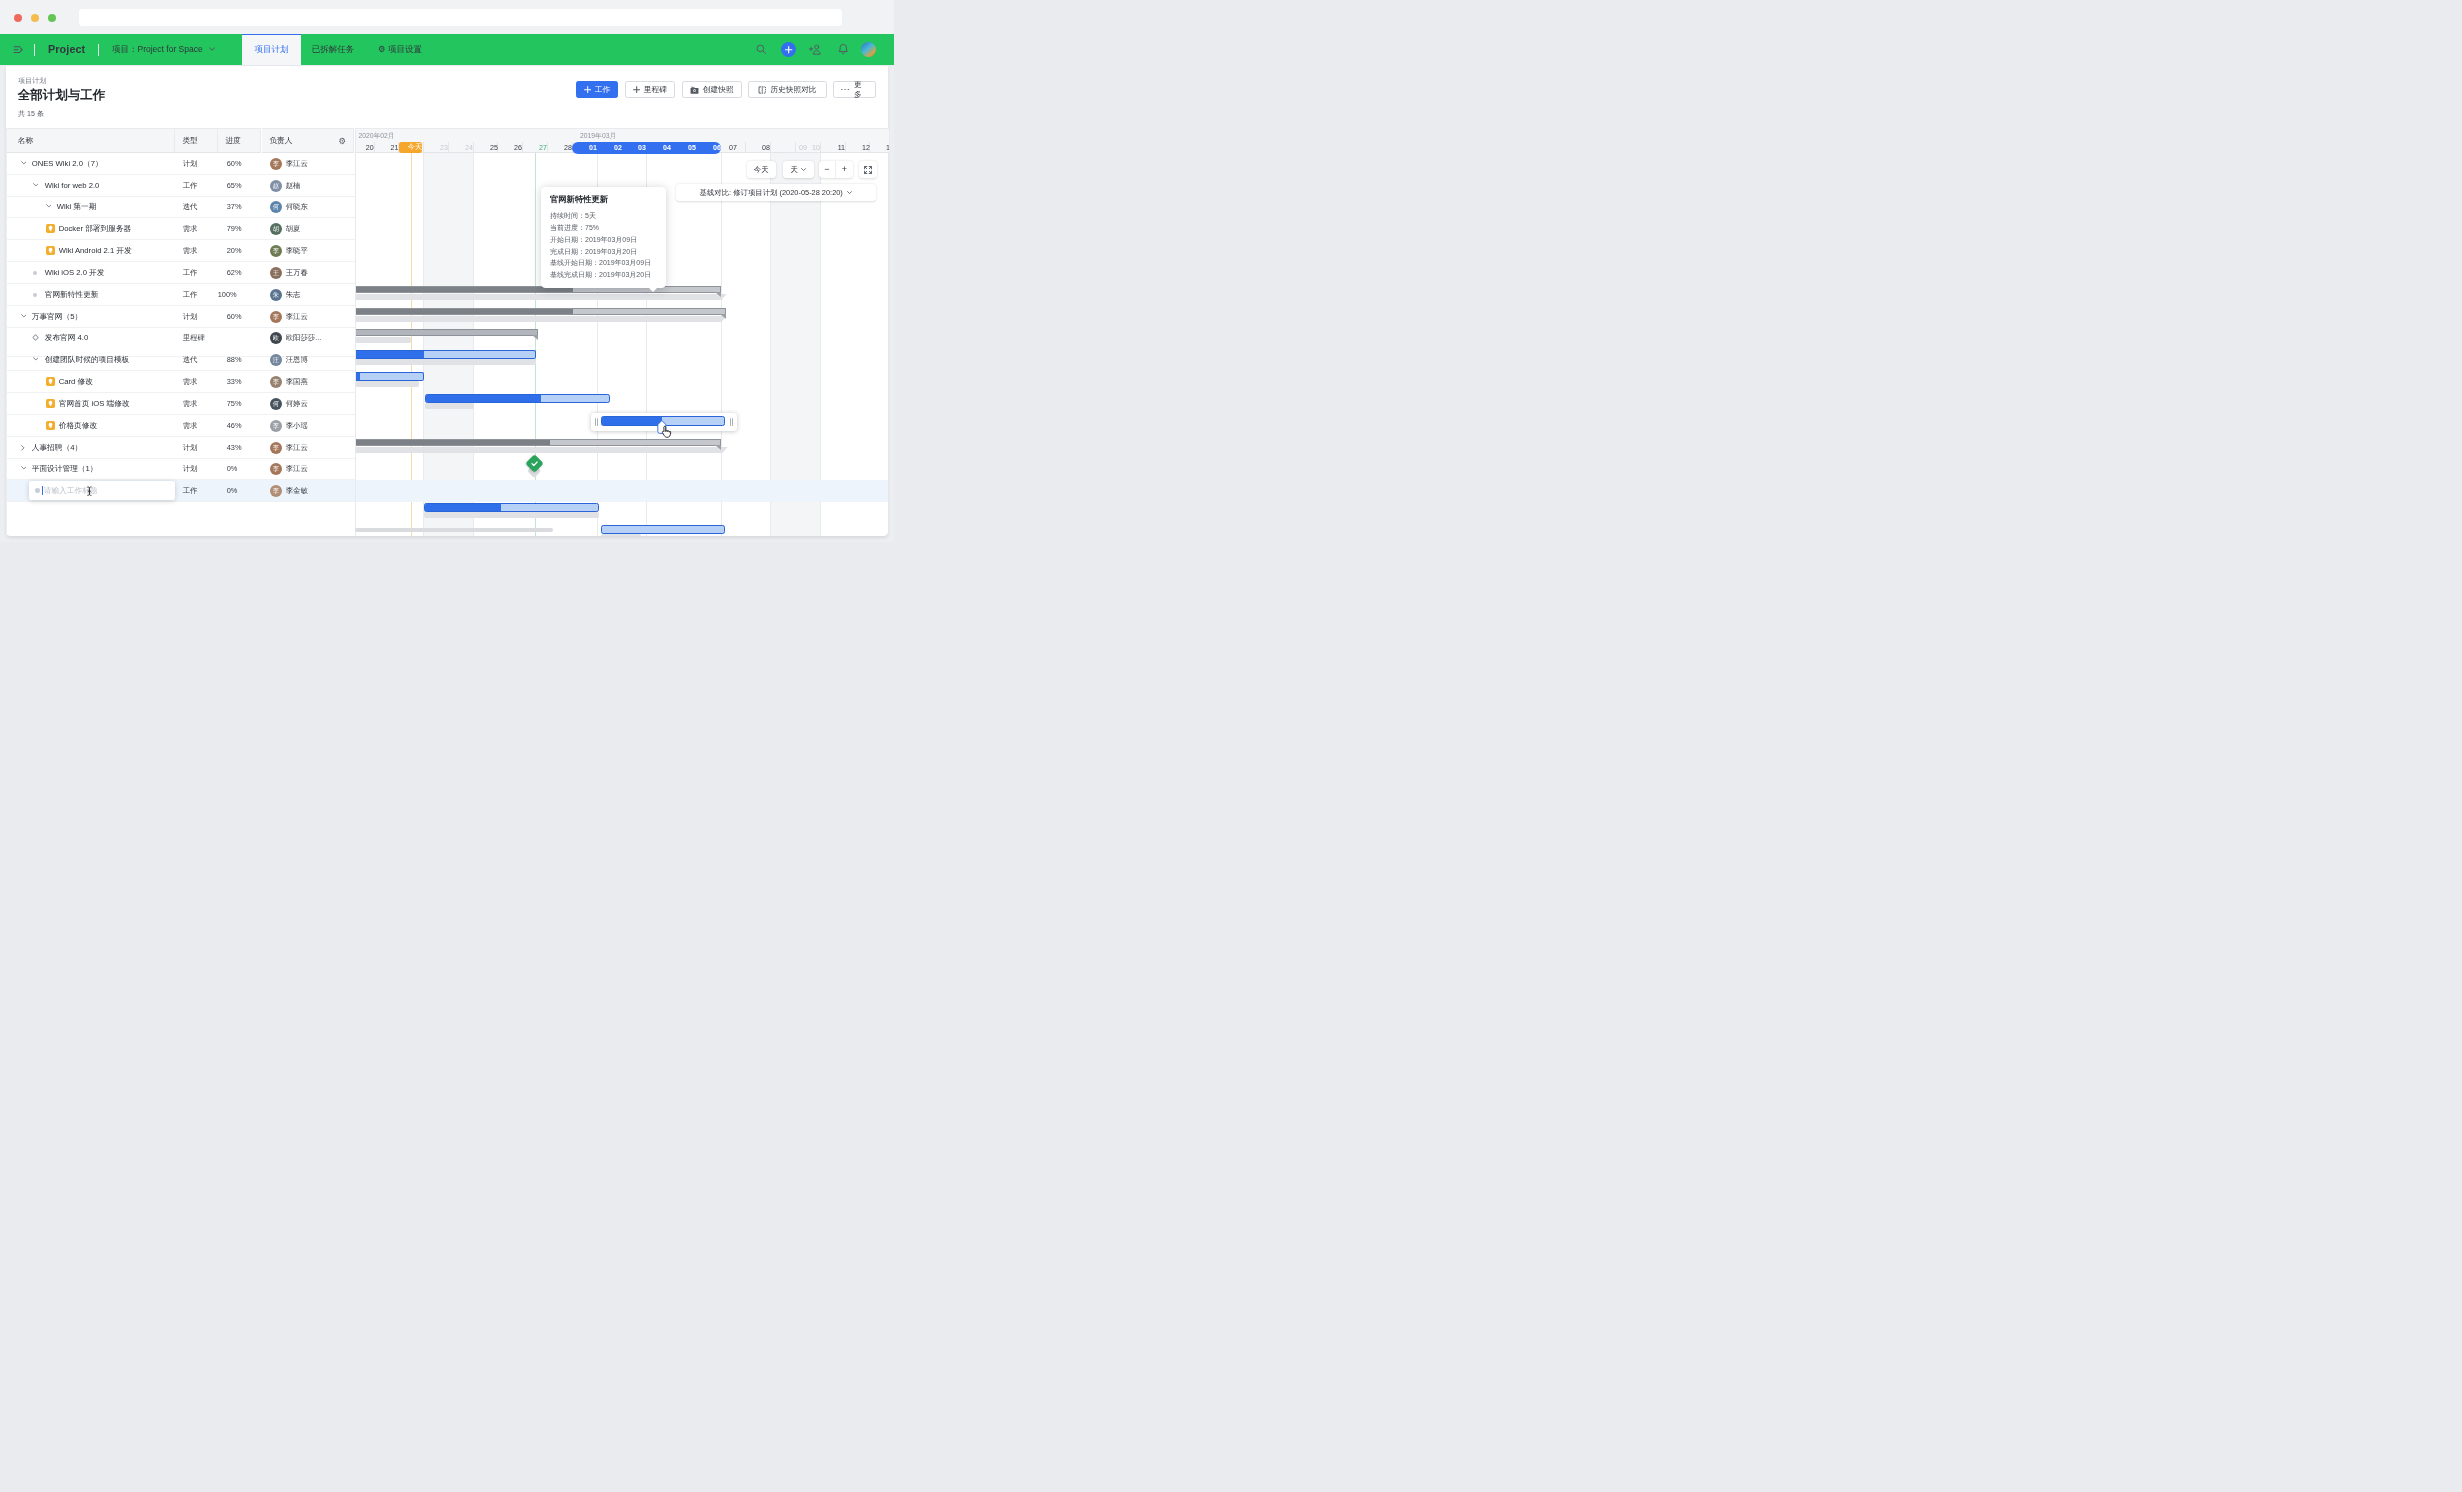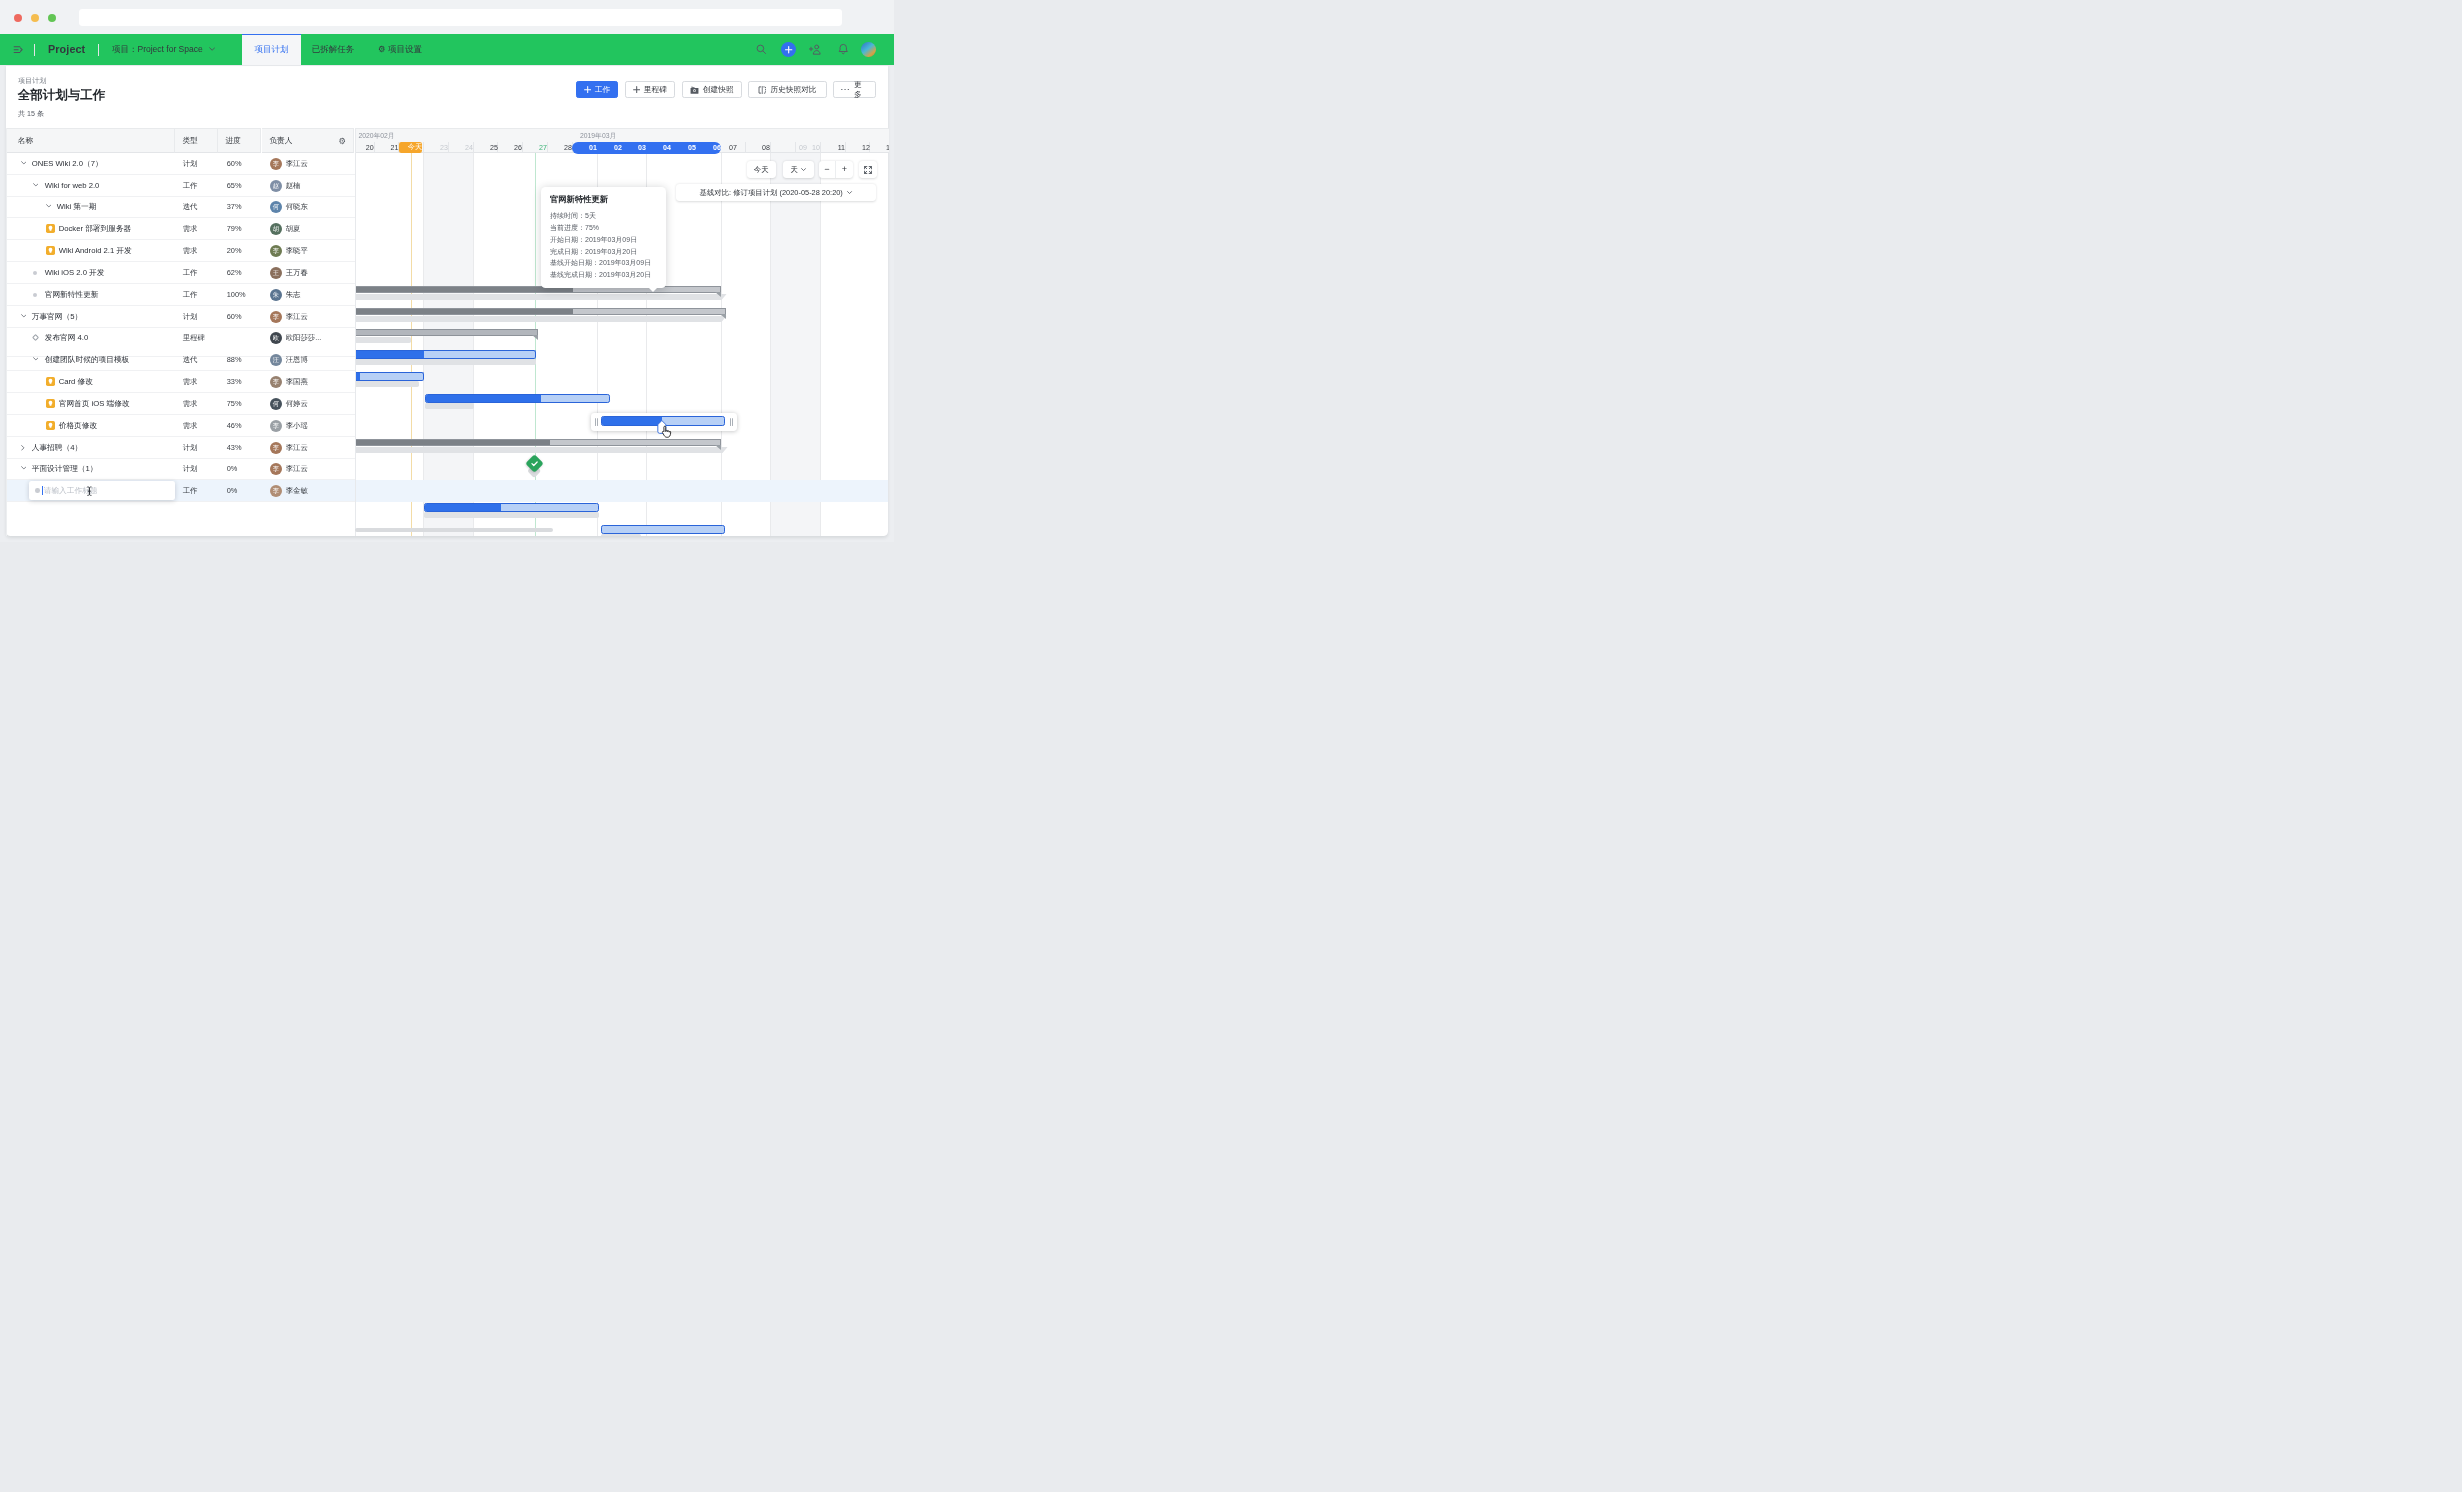"100%" div.celltxt { left: 221px -> 212px }
